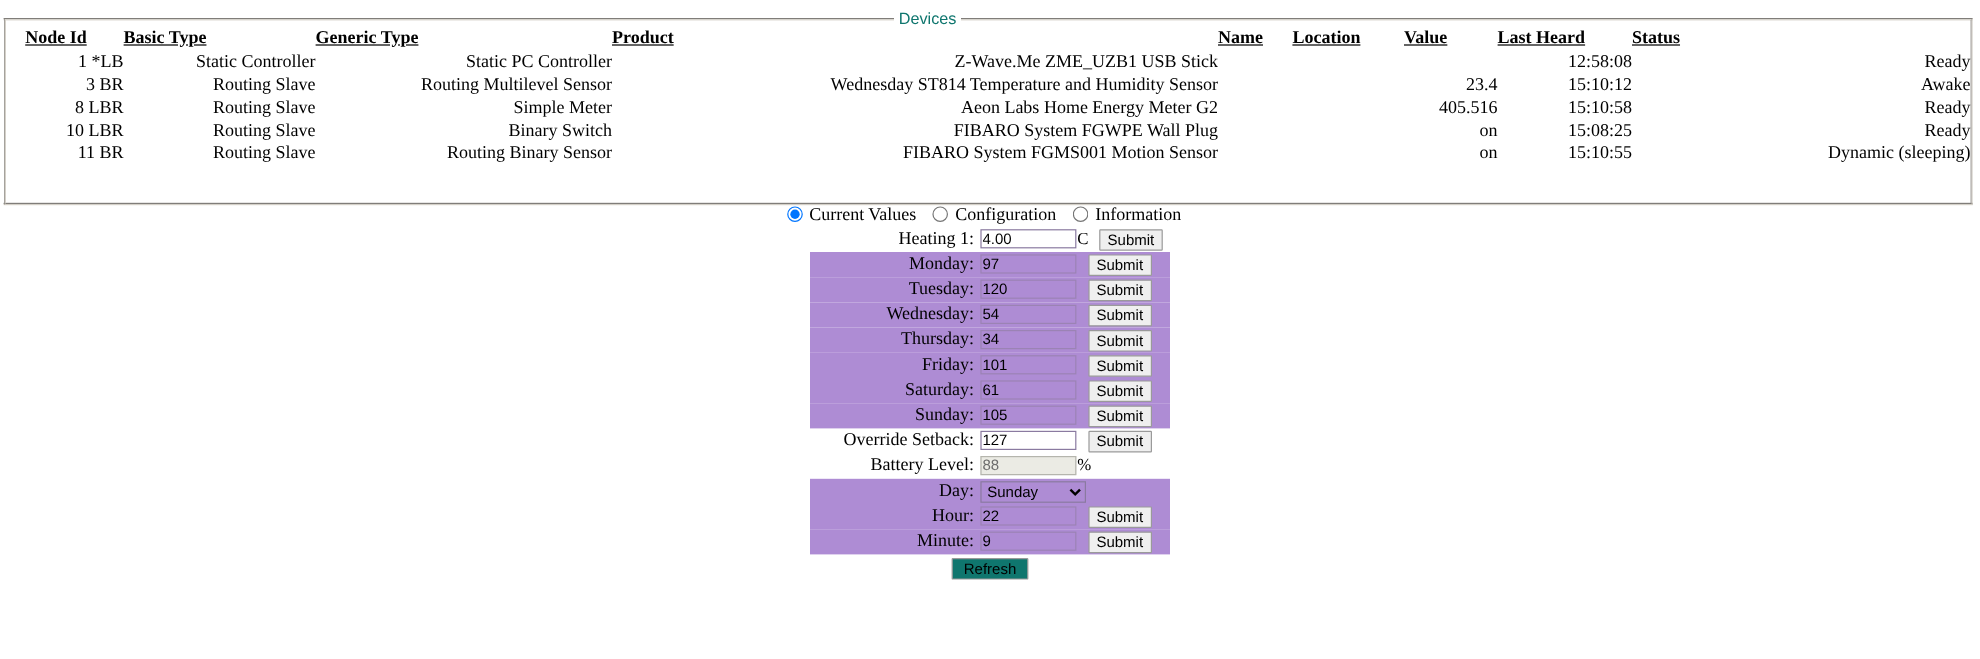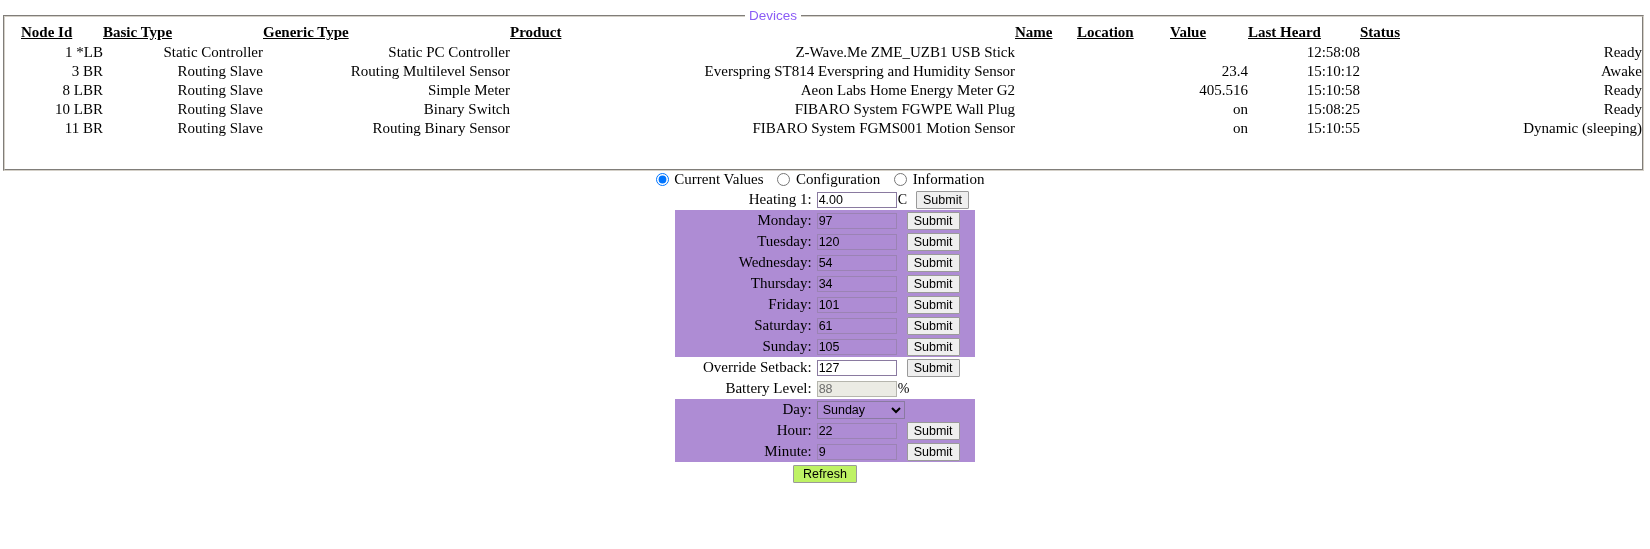"Devices" .devices-legend { color: #8b5cf6 -> #0f766e }
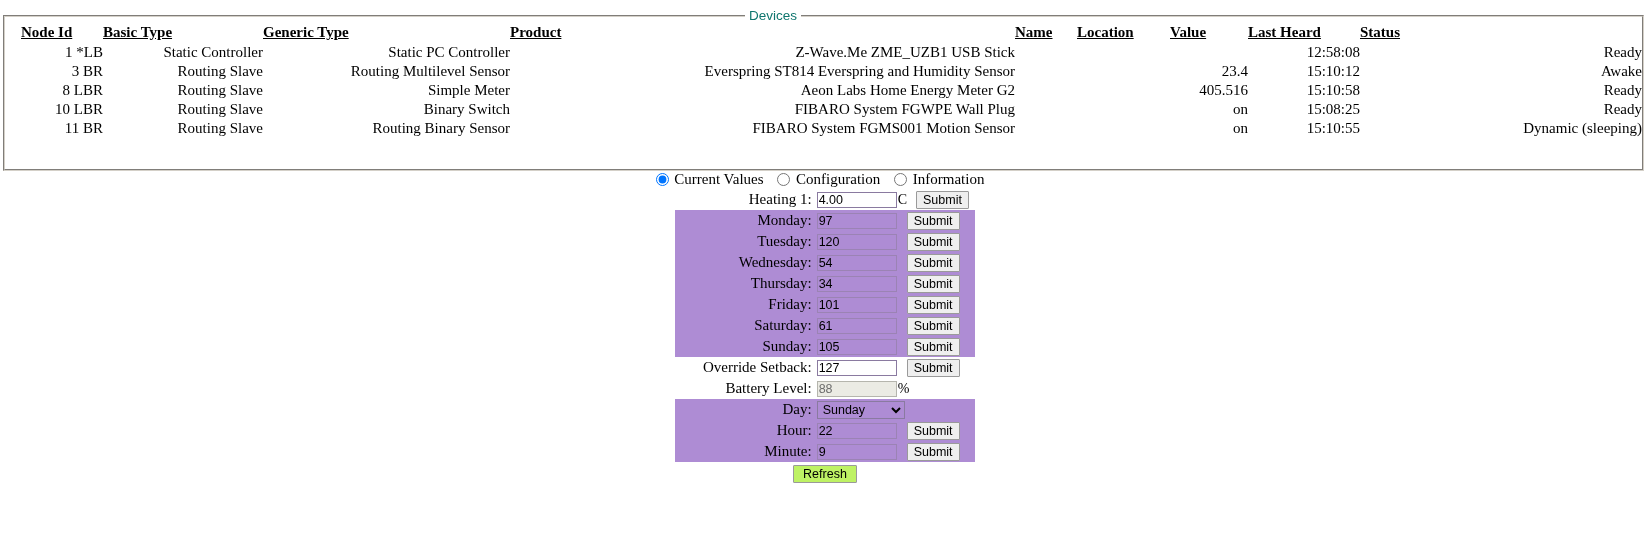"Everspring ST814 Everspring and Humidity" td.c-product { text: Everspring ST814 Everspring -> Wednesday ST814 Temperature }
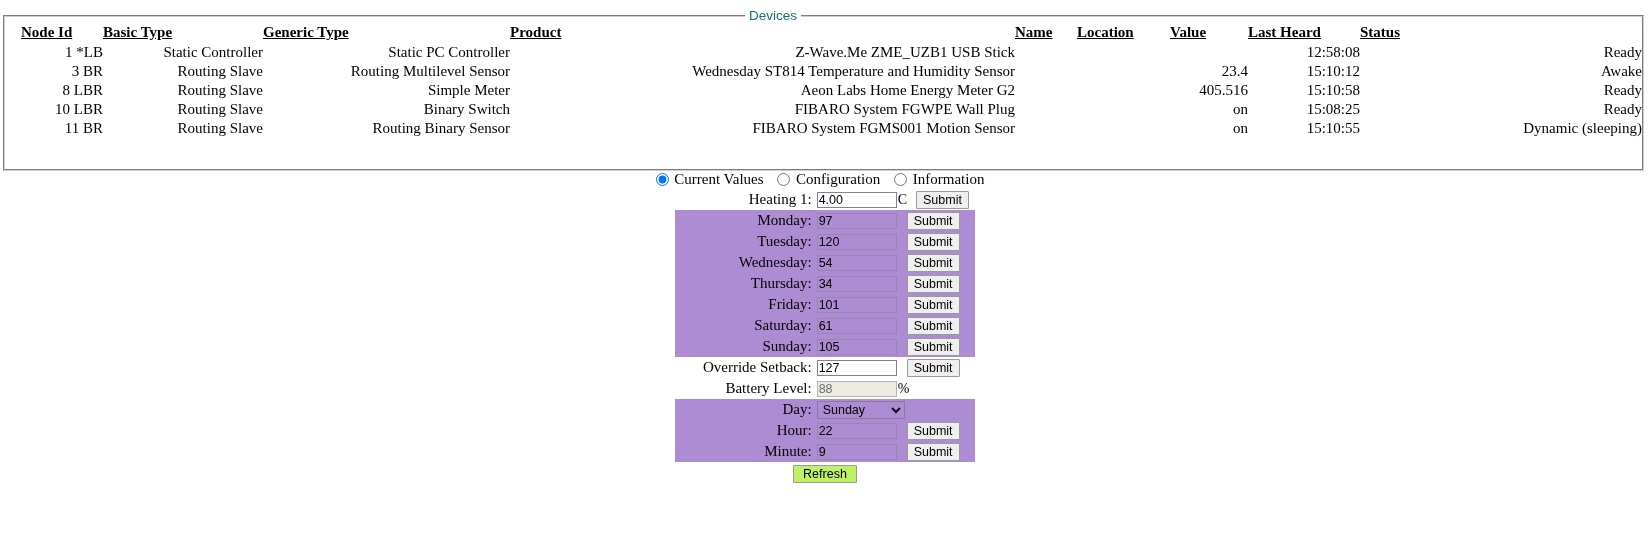"Refresh" button.refresh { background: #bef264 -> #0f766e }
